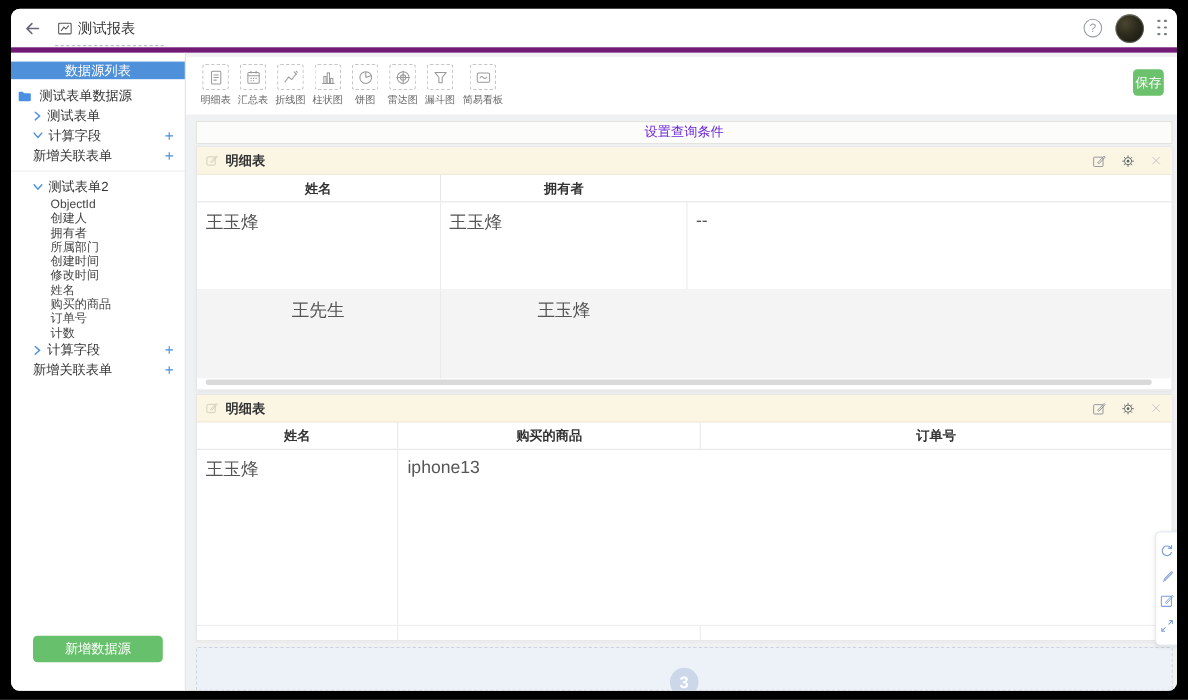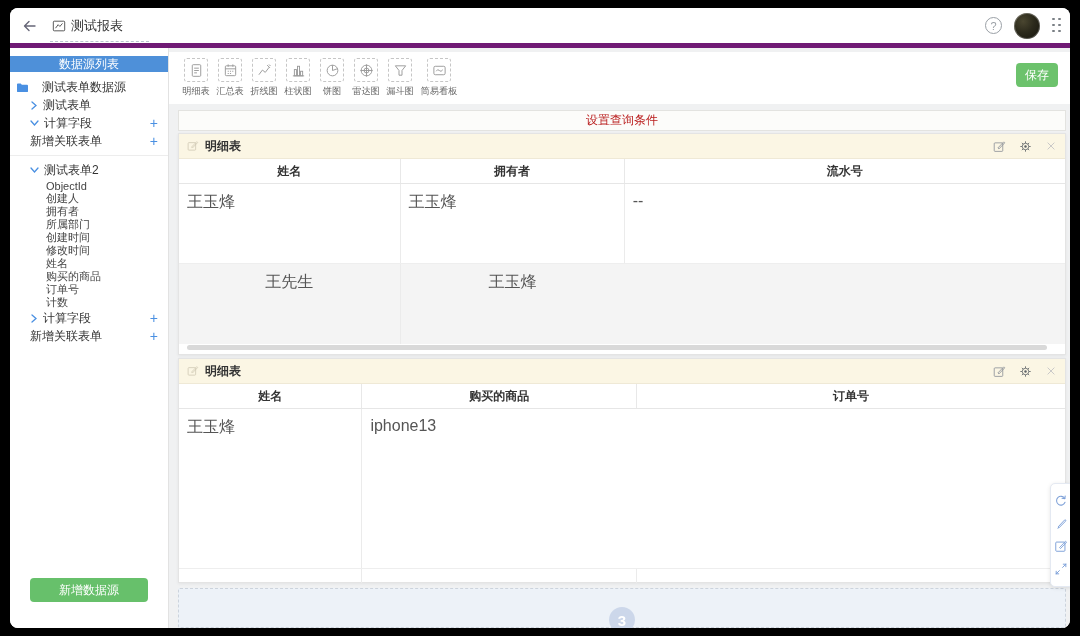"保存" .save-btn { width: 42px -> 28px }
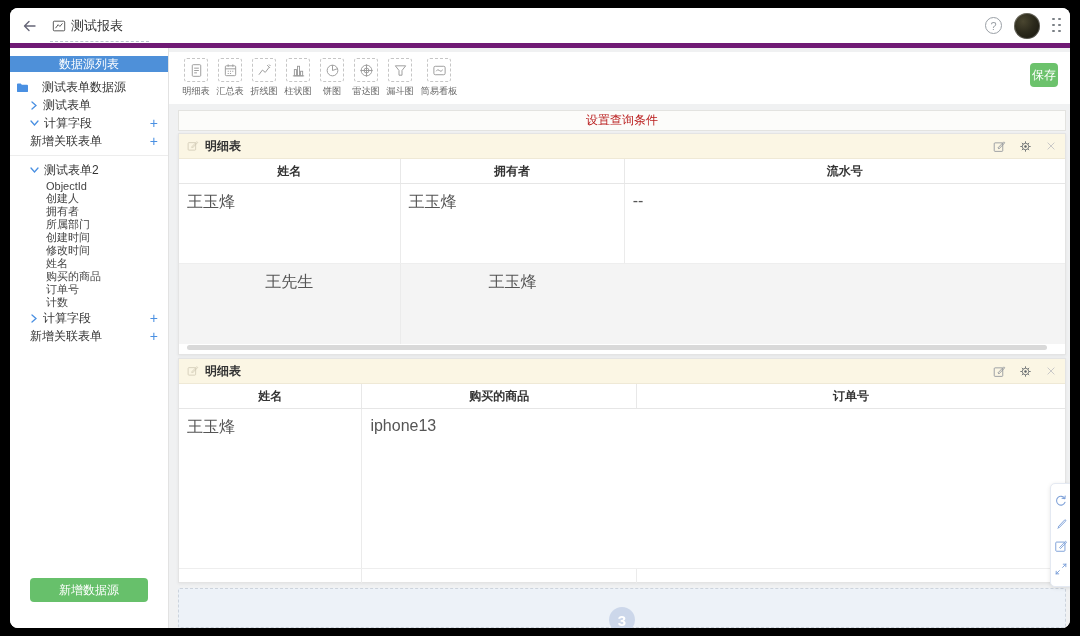"测试表单数据源" .tree-row.folder-row { gap: 13px -> 7px }
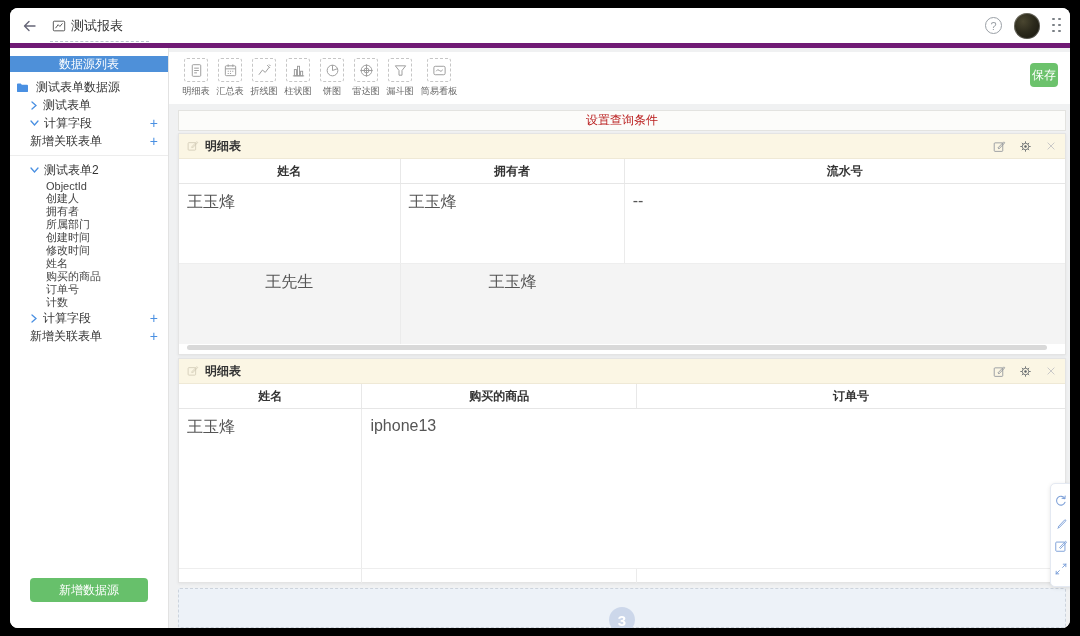"设置查询条件" .query-bar { color: #b91c1c -> #6d28d9 }
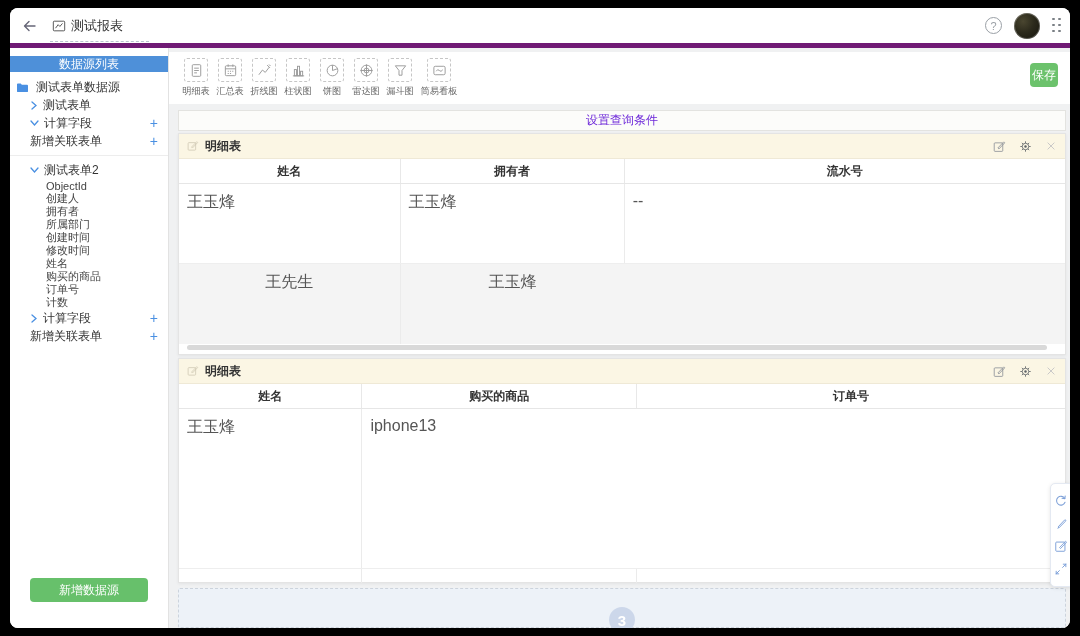"流水号" div.th { html: <div>流水号</div> -> none }
